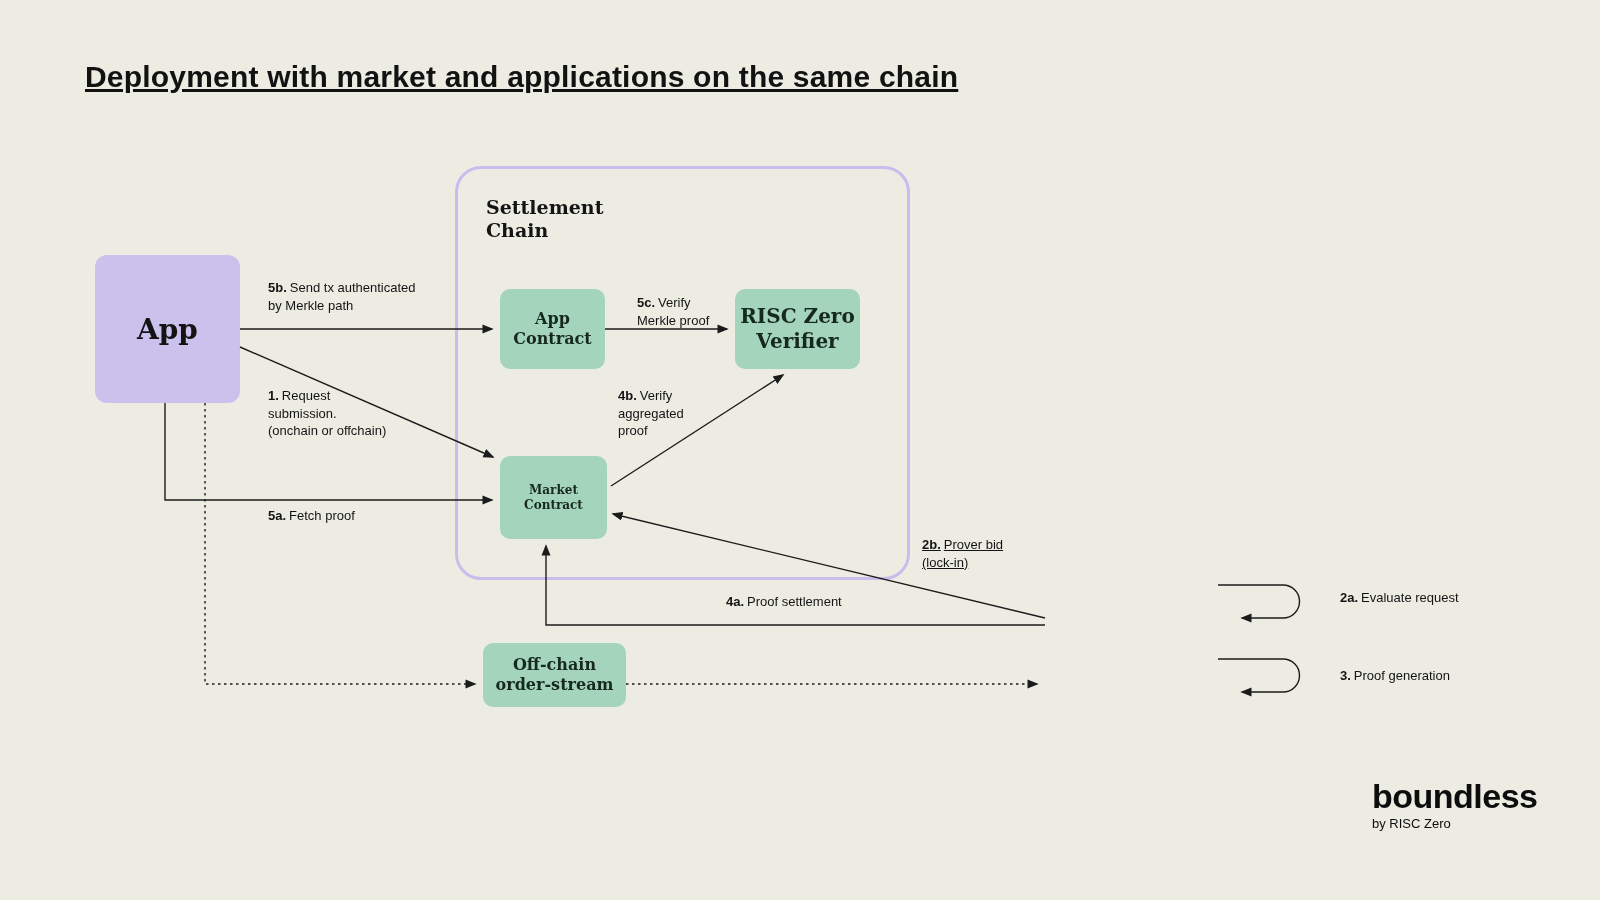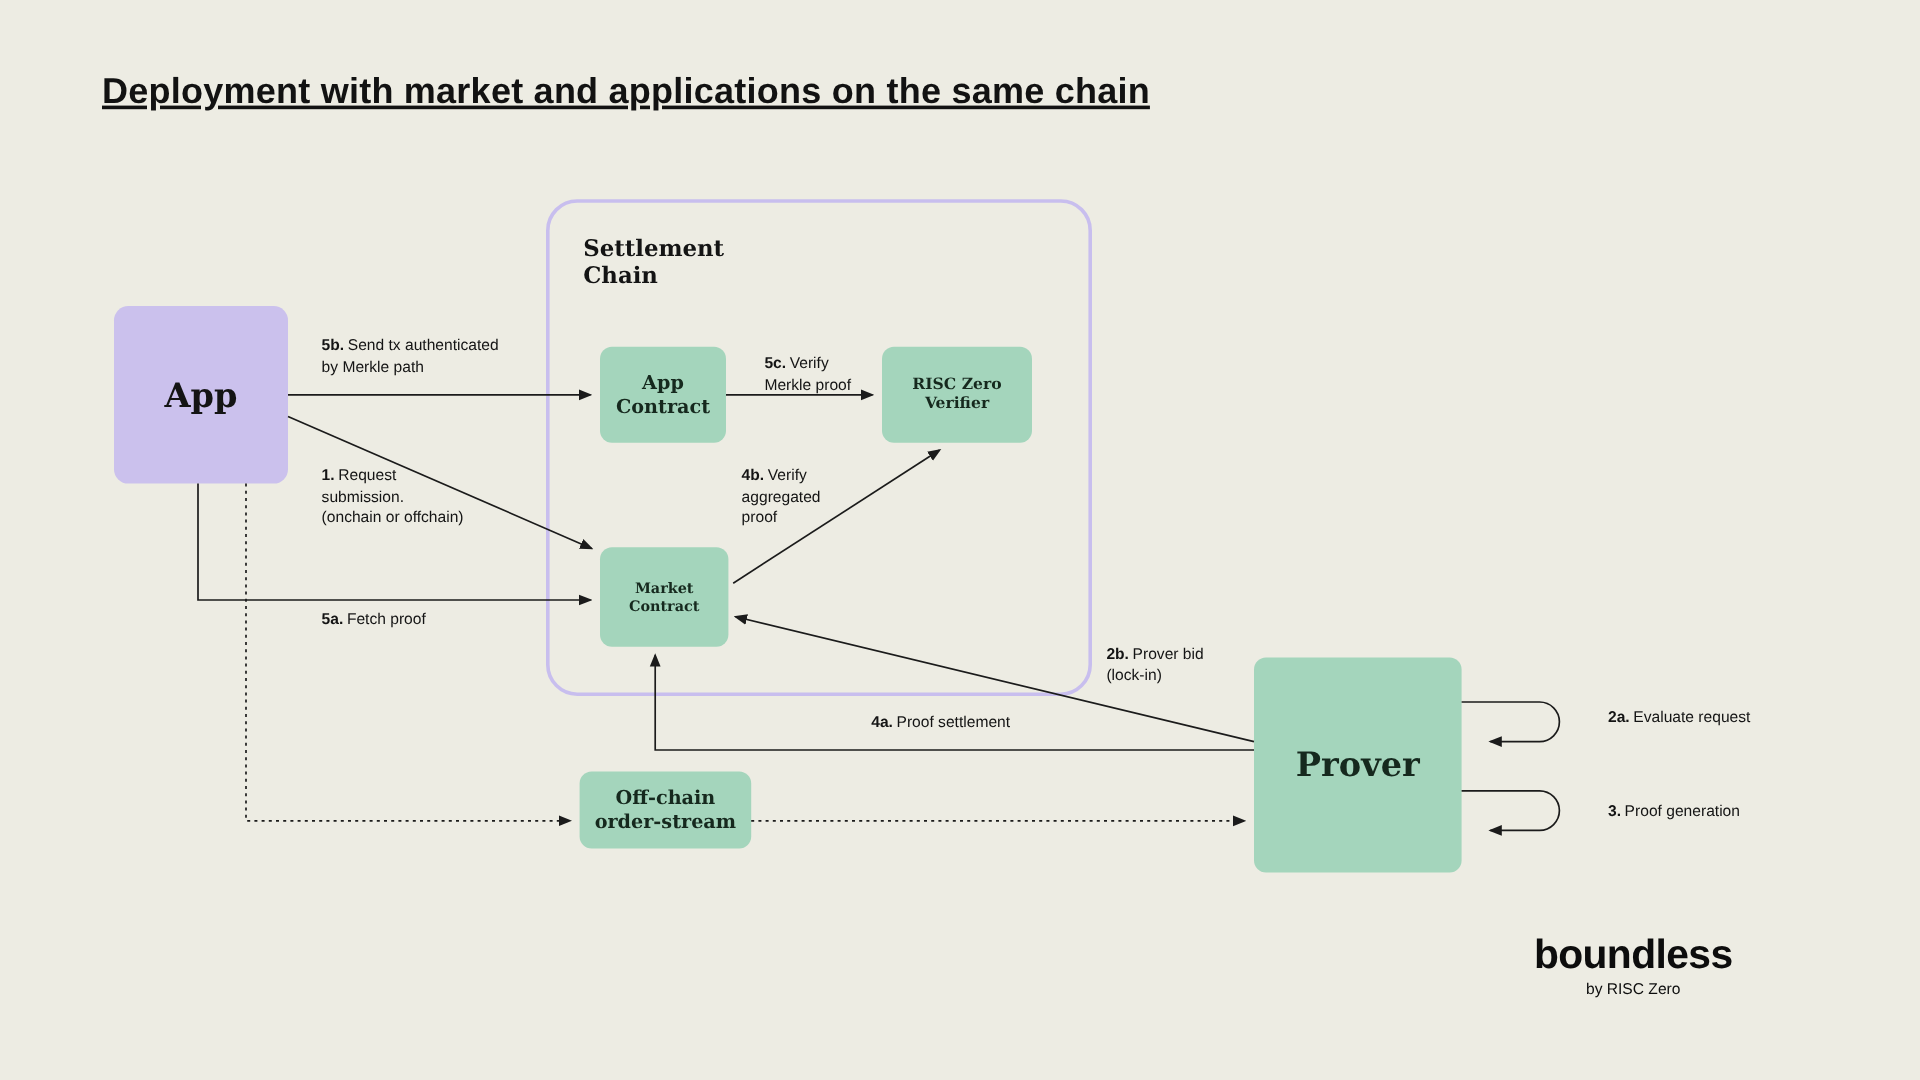"RISC Zero" #n-verifier { font-size: 13px -> 20px }
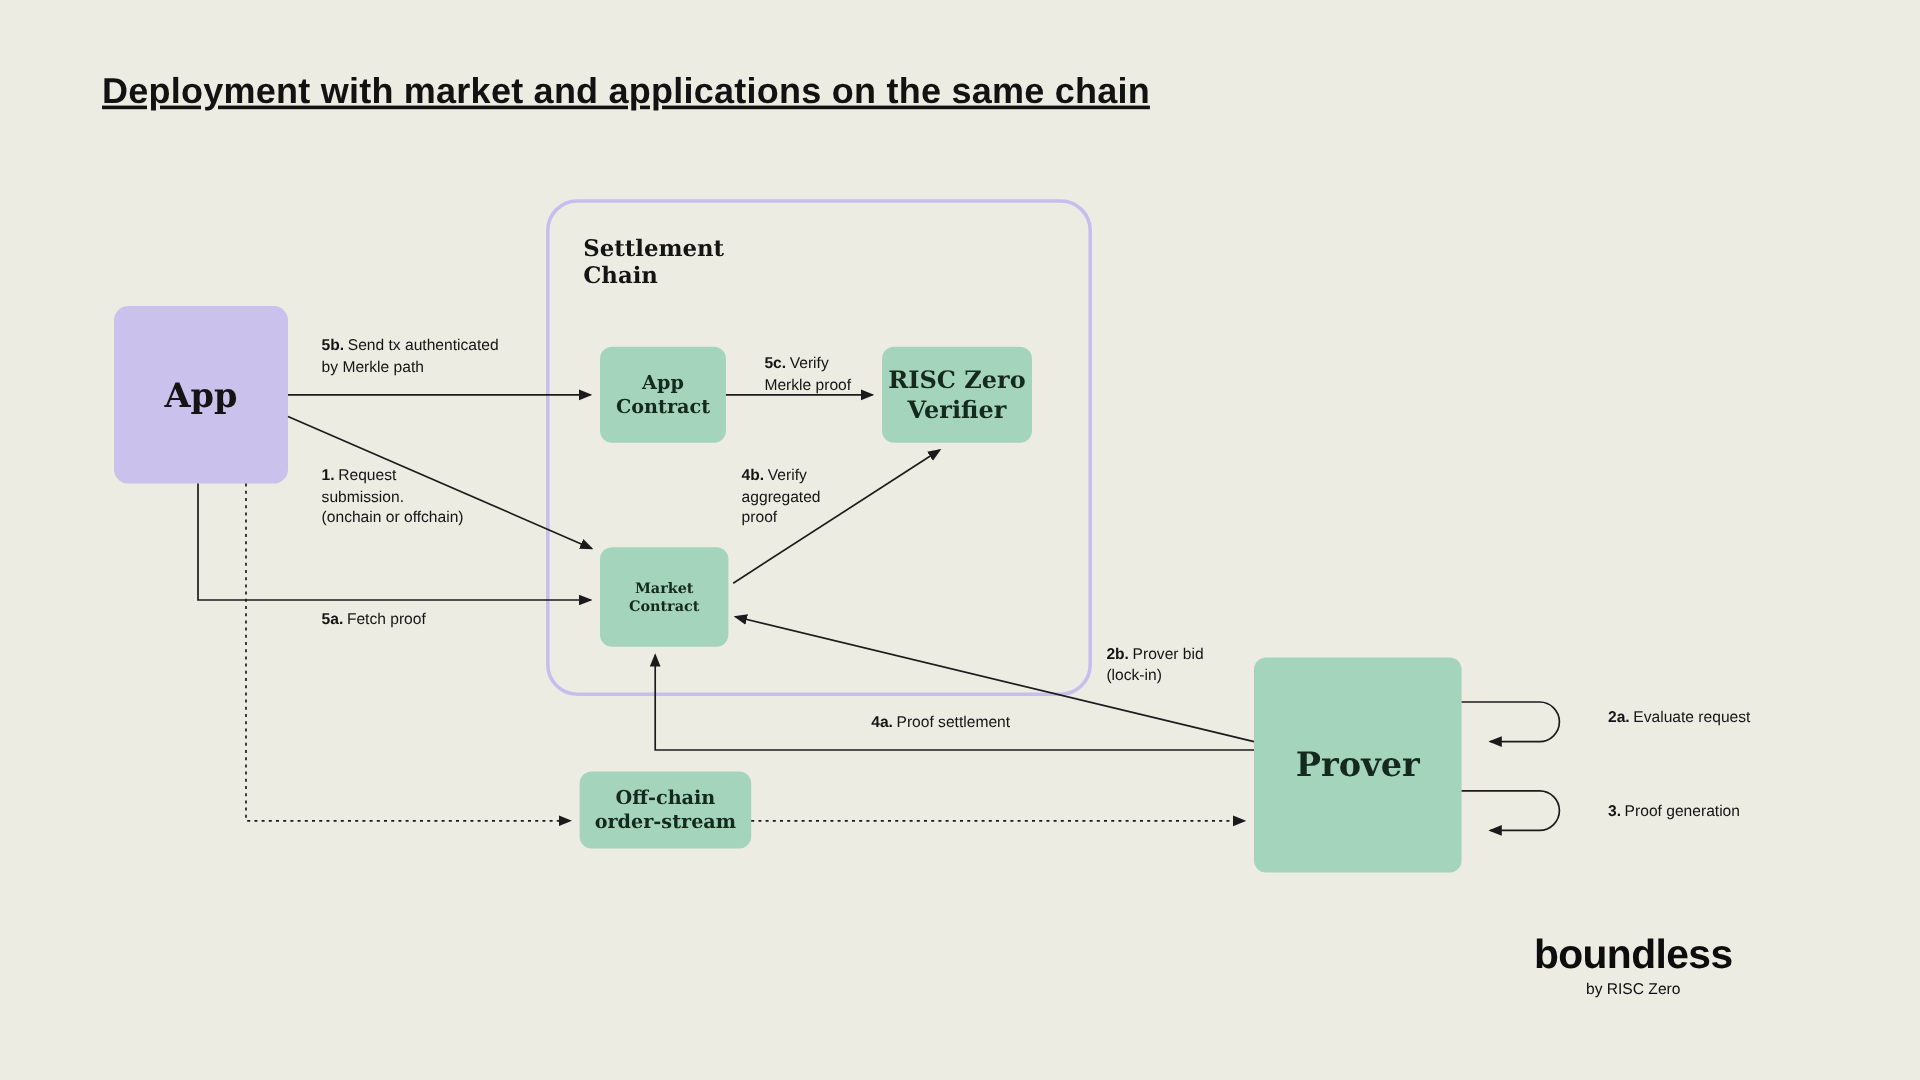"2b. Prover bid" #el-prover-bid { text-decoration: none -> underline }
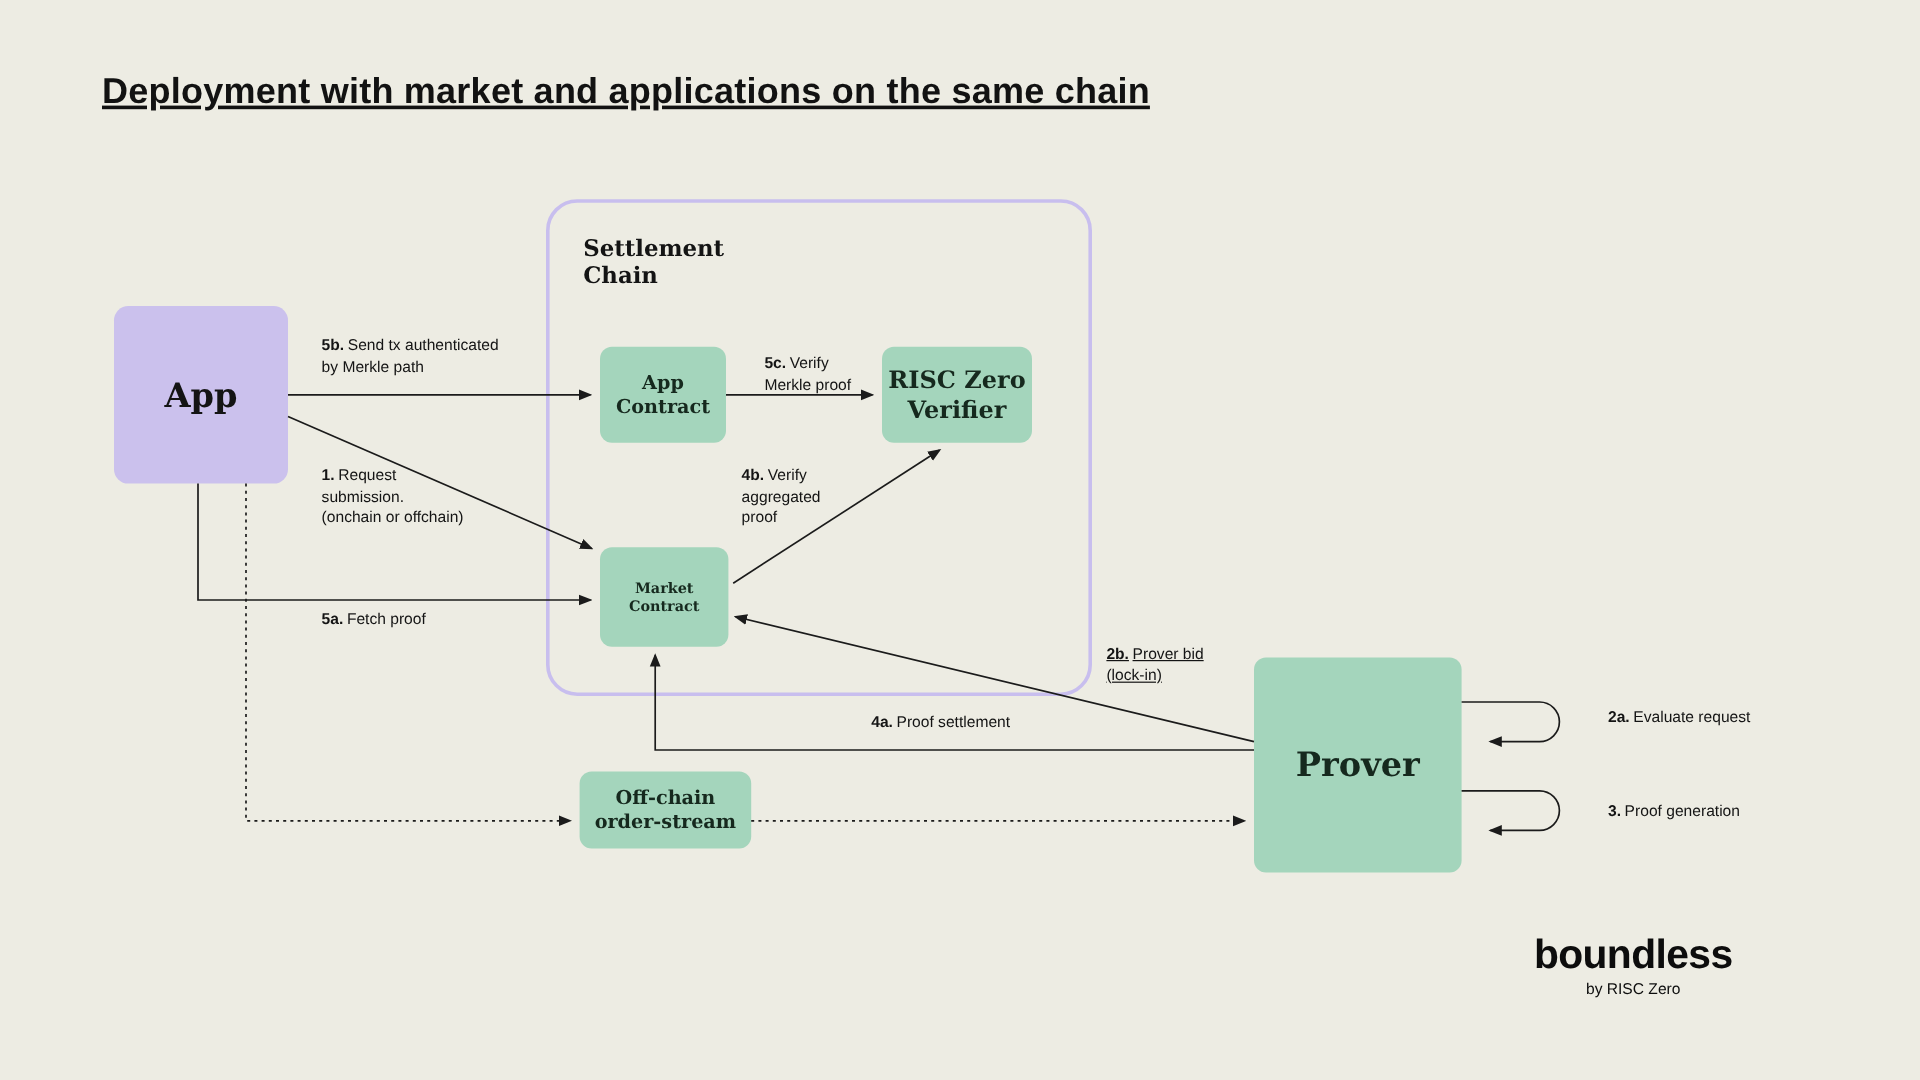"Prover" div.node { html: <div>Prover</div> -> none }
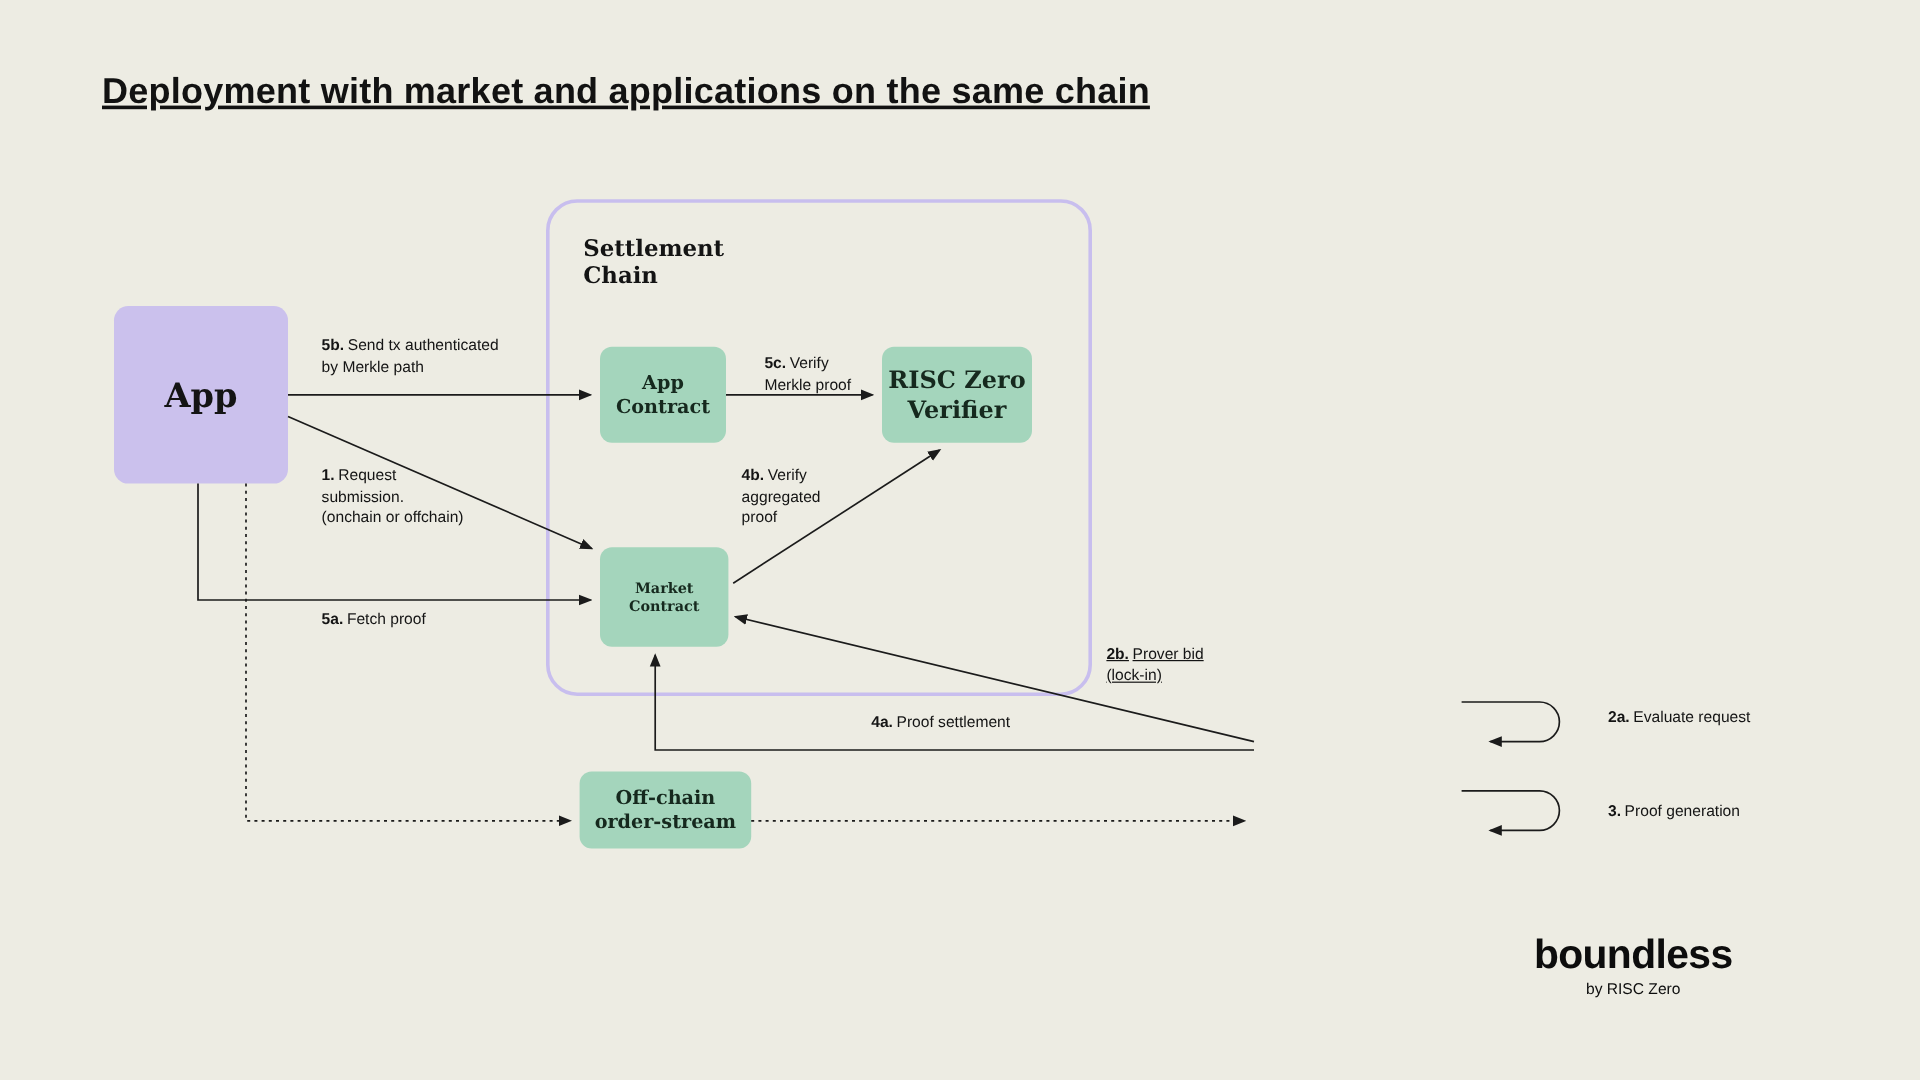"boundless" .logo { left: 1272px -> 1372px; text-align: center -> left }
